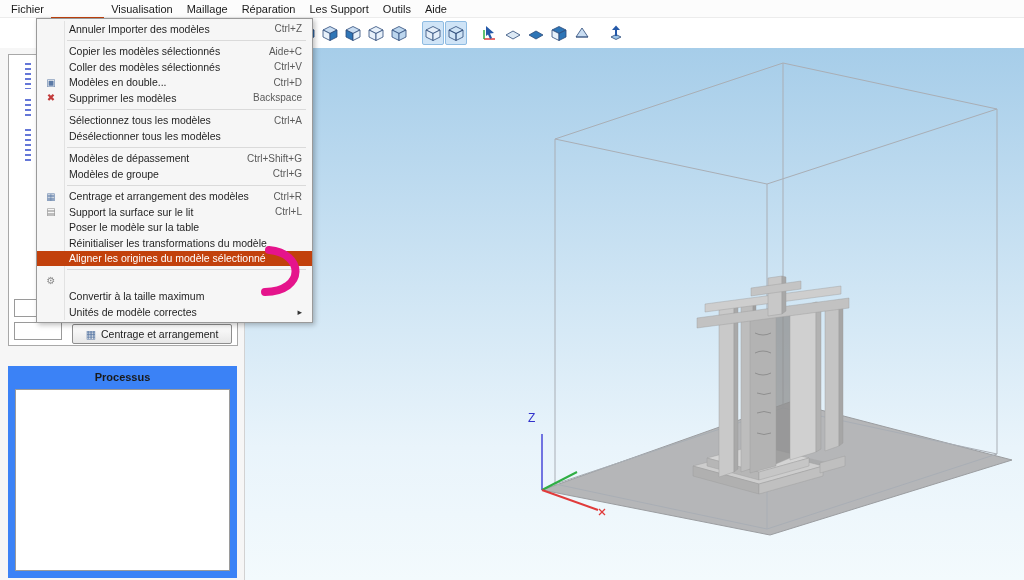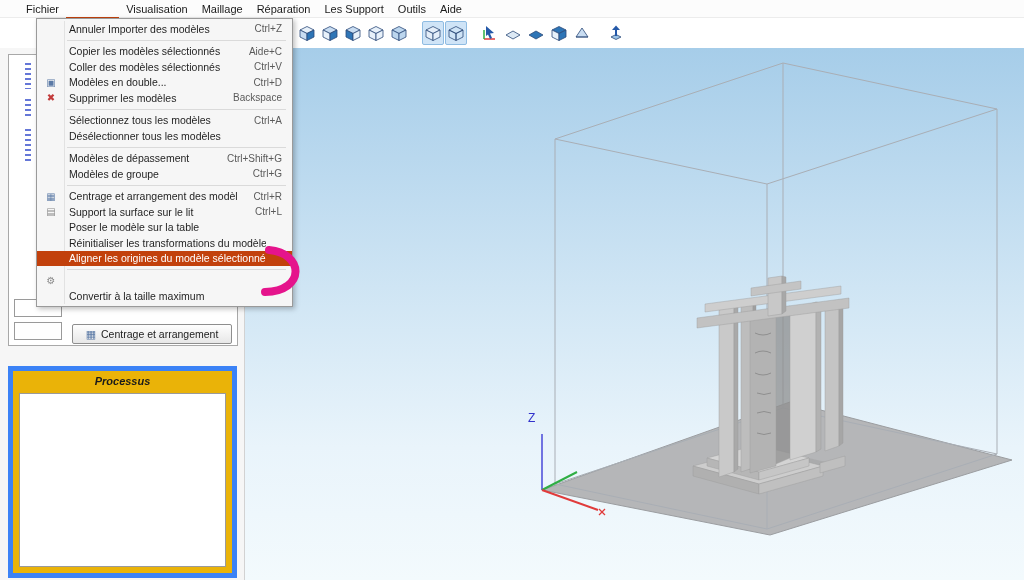"Fichier" .menubar { padding-left: 19px -> 4px }
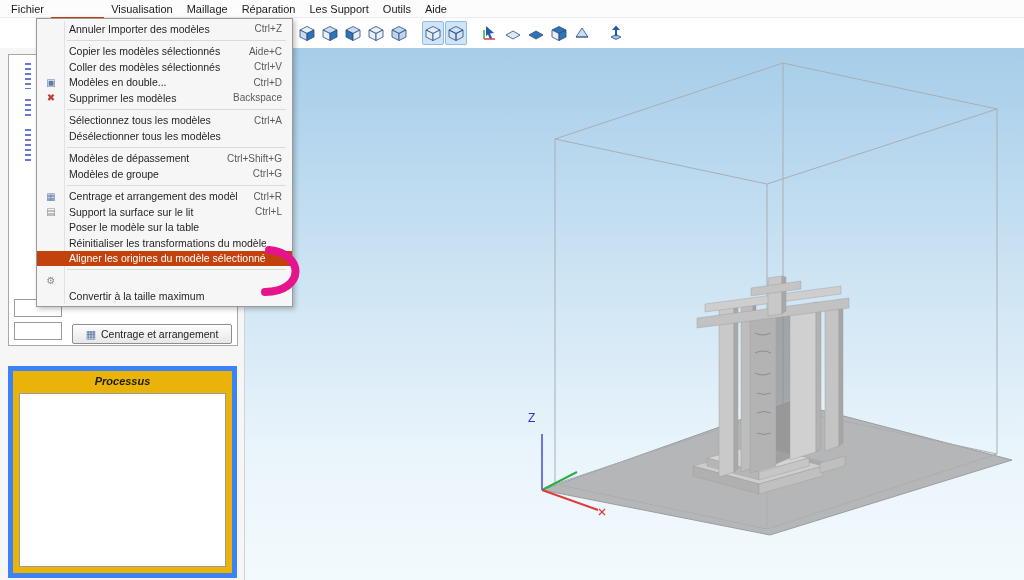"Annuler Importer des modèles" .dropdown { width: 257px -> 277px }
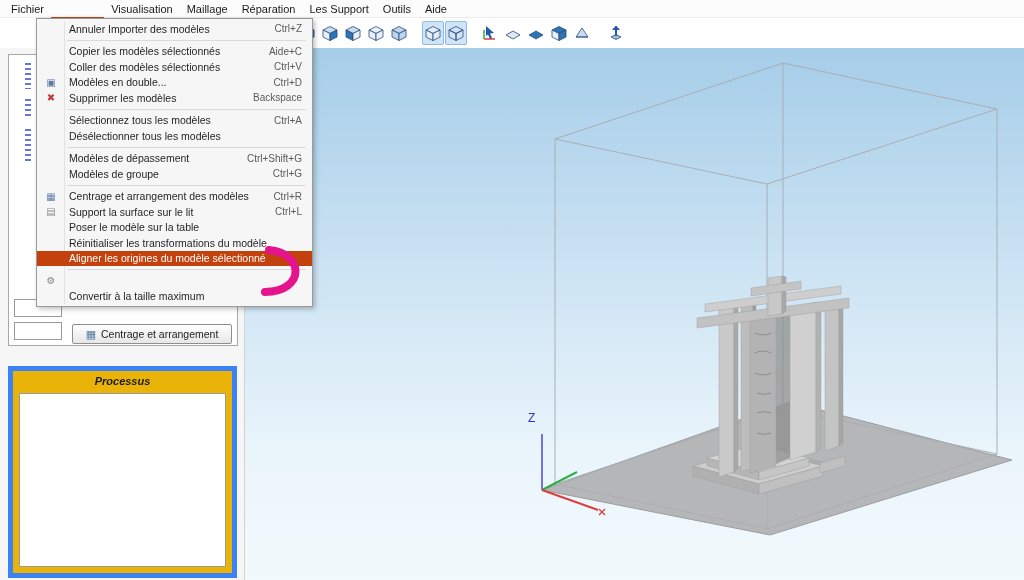"Unités de modèle correctes" div.dd-item { html: none -> <div> <span></span> <span>Unités de modèle correctes</span> <span>▸</span> </div> }
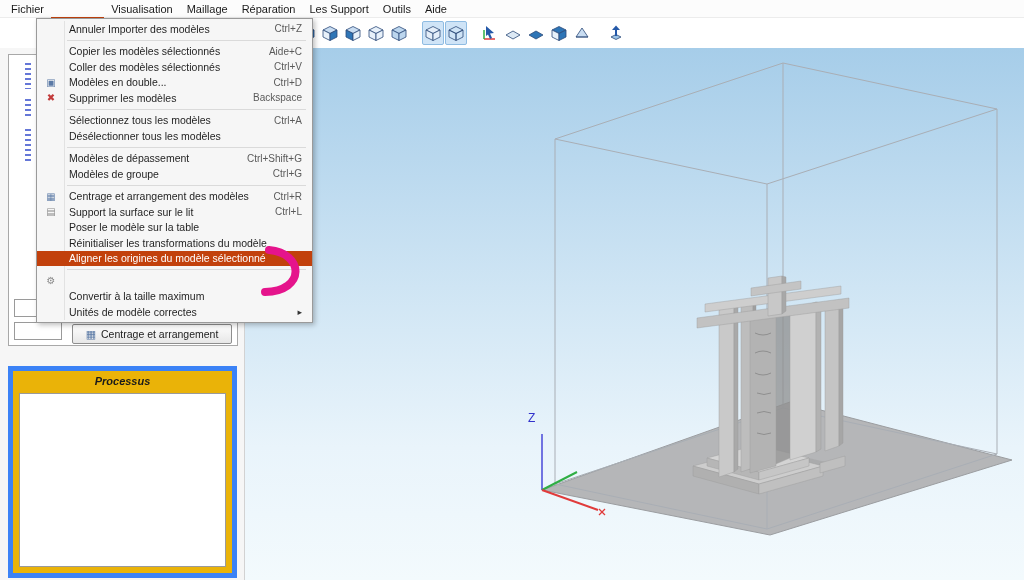"Processus" .processes-panel { background: #eab308 -> #3b82f6; border: 5px solid #3b82f6 -> 1px solid #3b82f6; font-style: italic -> none }
